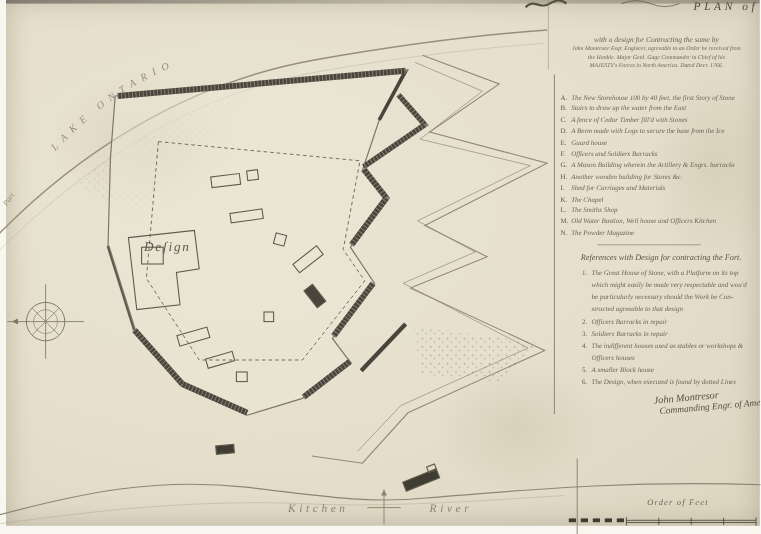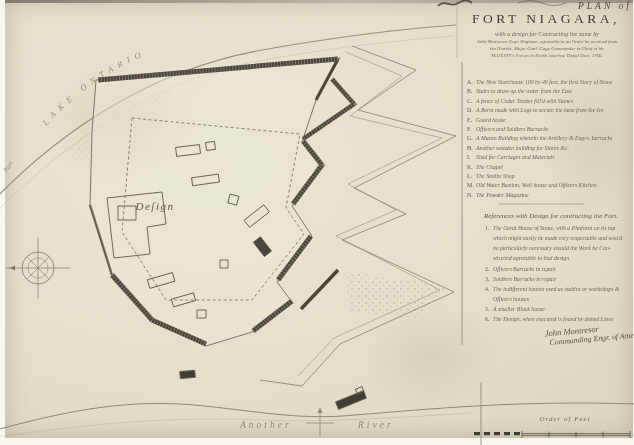"FORT NIAGARA," div.lbl { html: <div>FORT NIAGARA,</div> -> none }
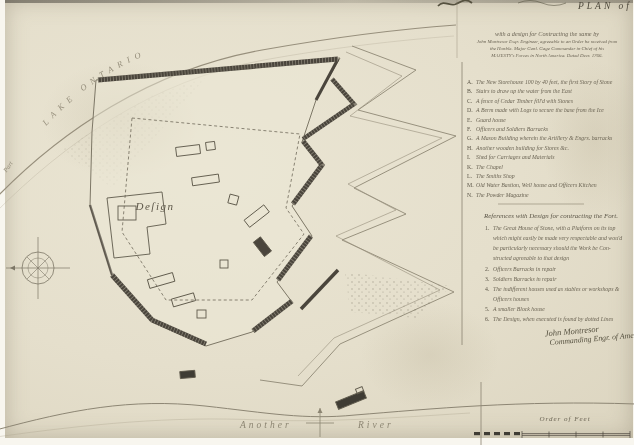"Deſign" .design-lbl { text-align: center -> left }
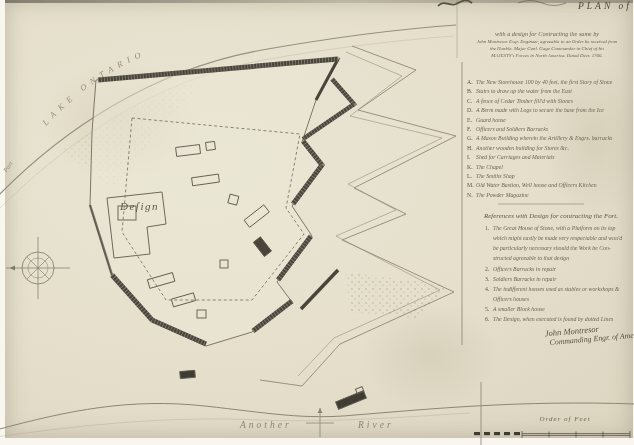"Another" div.lbl { text: Another -> Kitchen }
